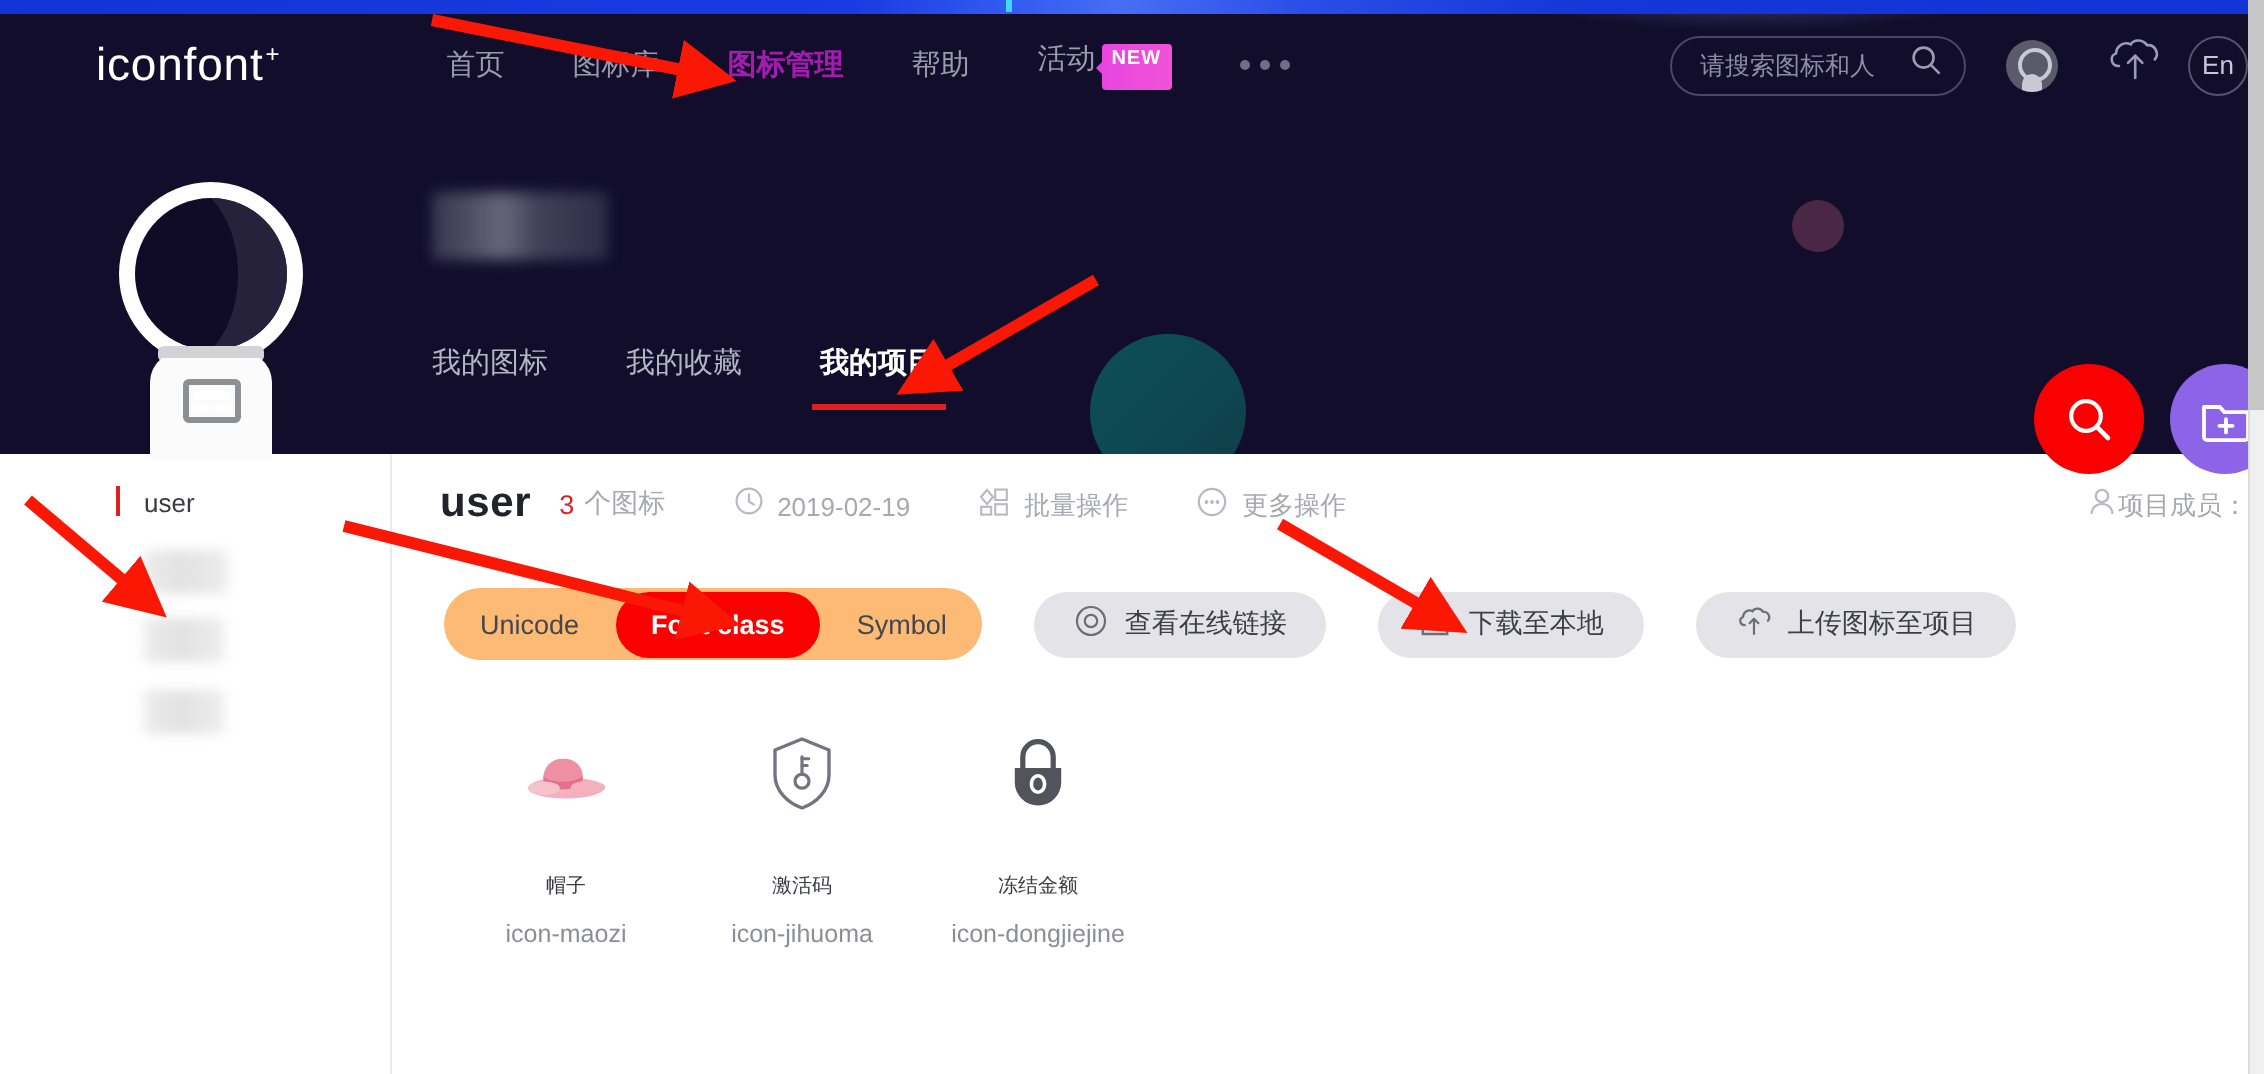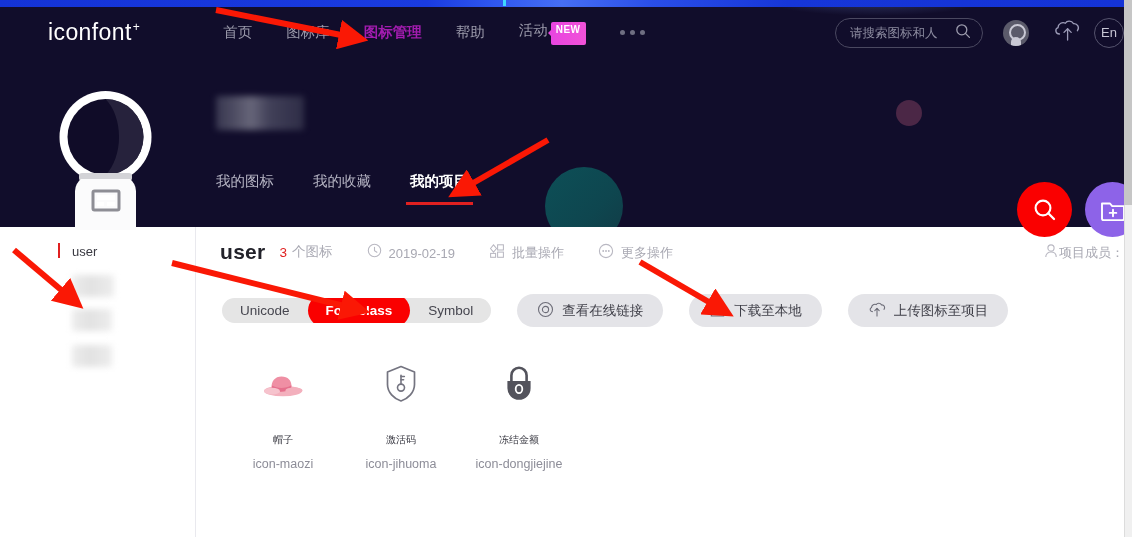"Unicode" #segmented { background: #e5e5e5 -> #fdba74; height: 25px -> 36px }
